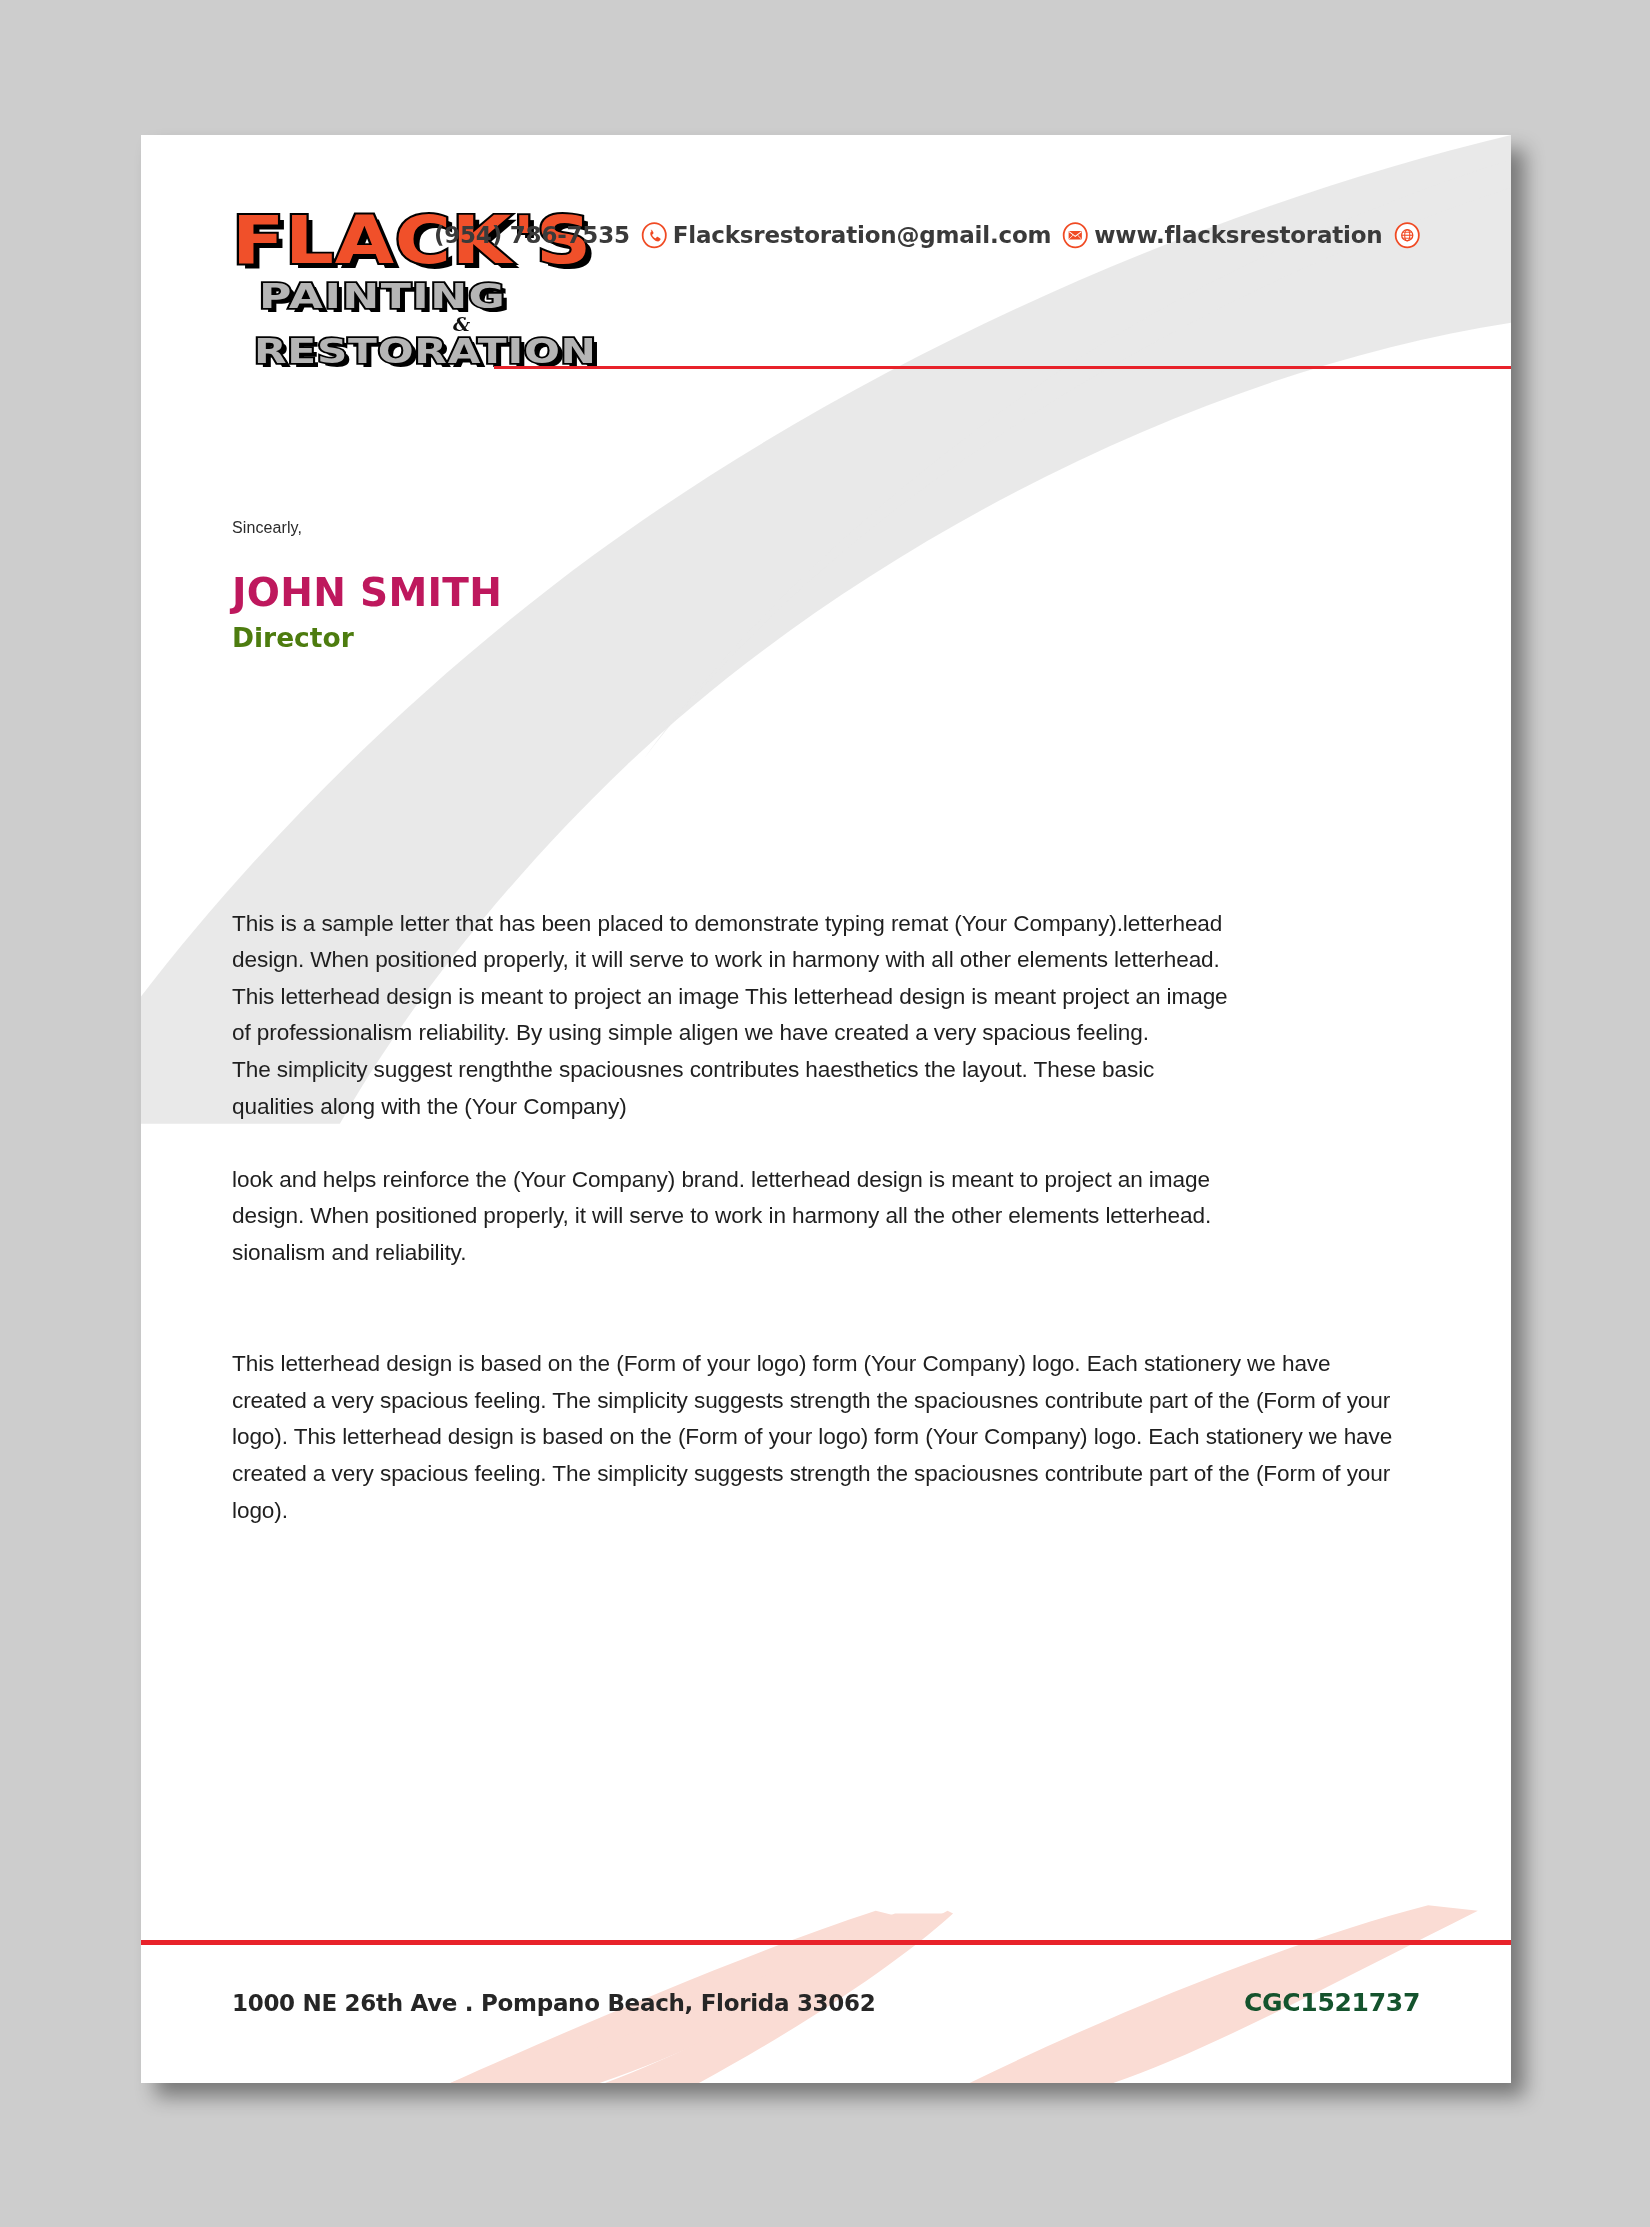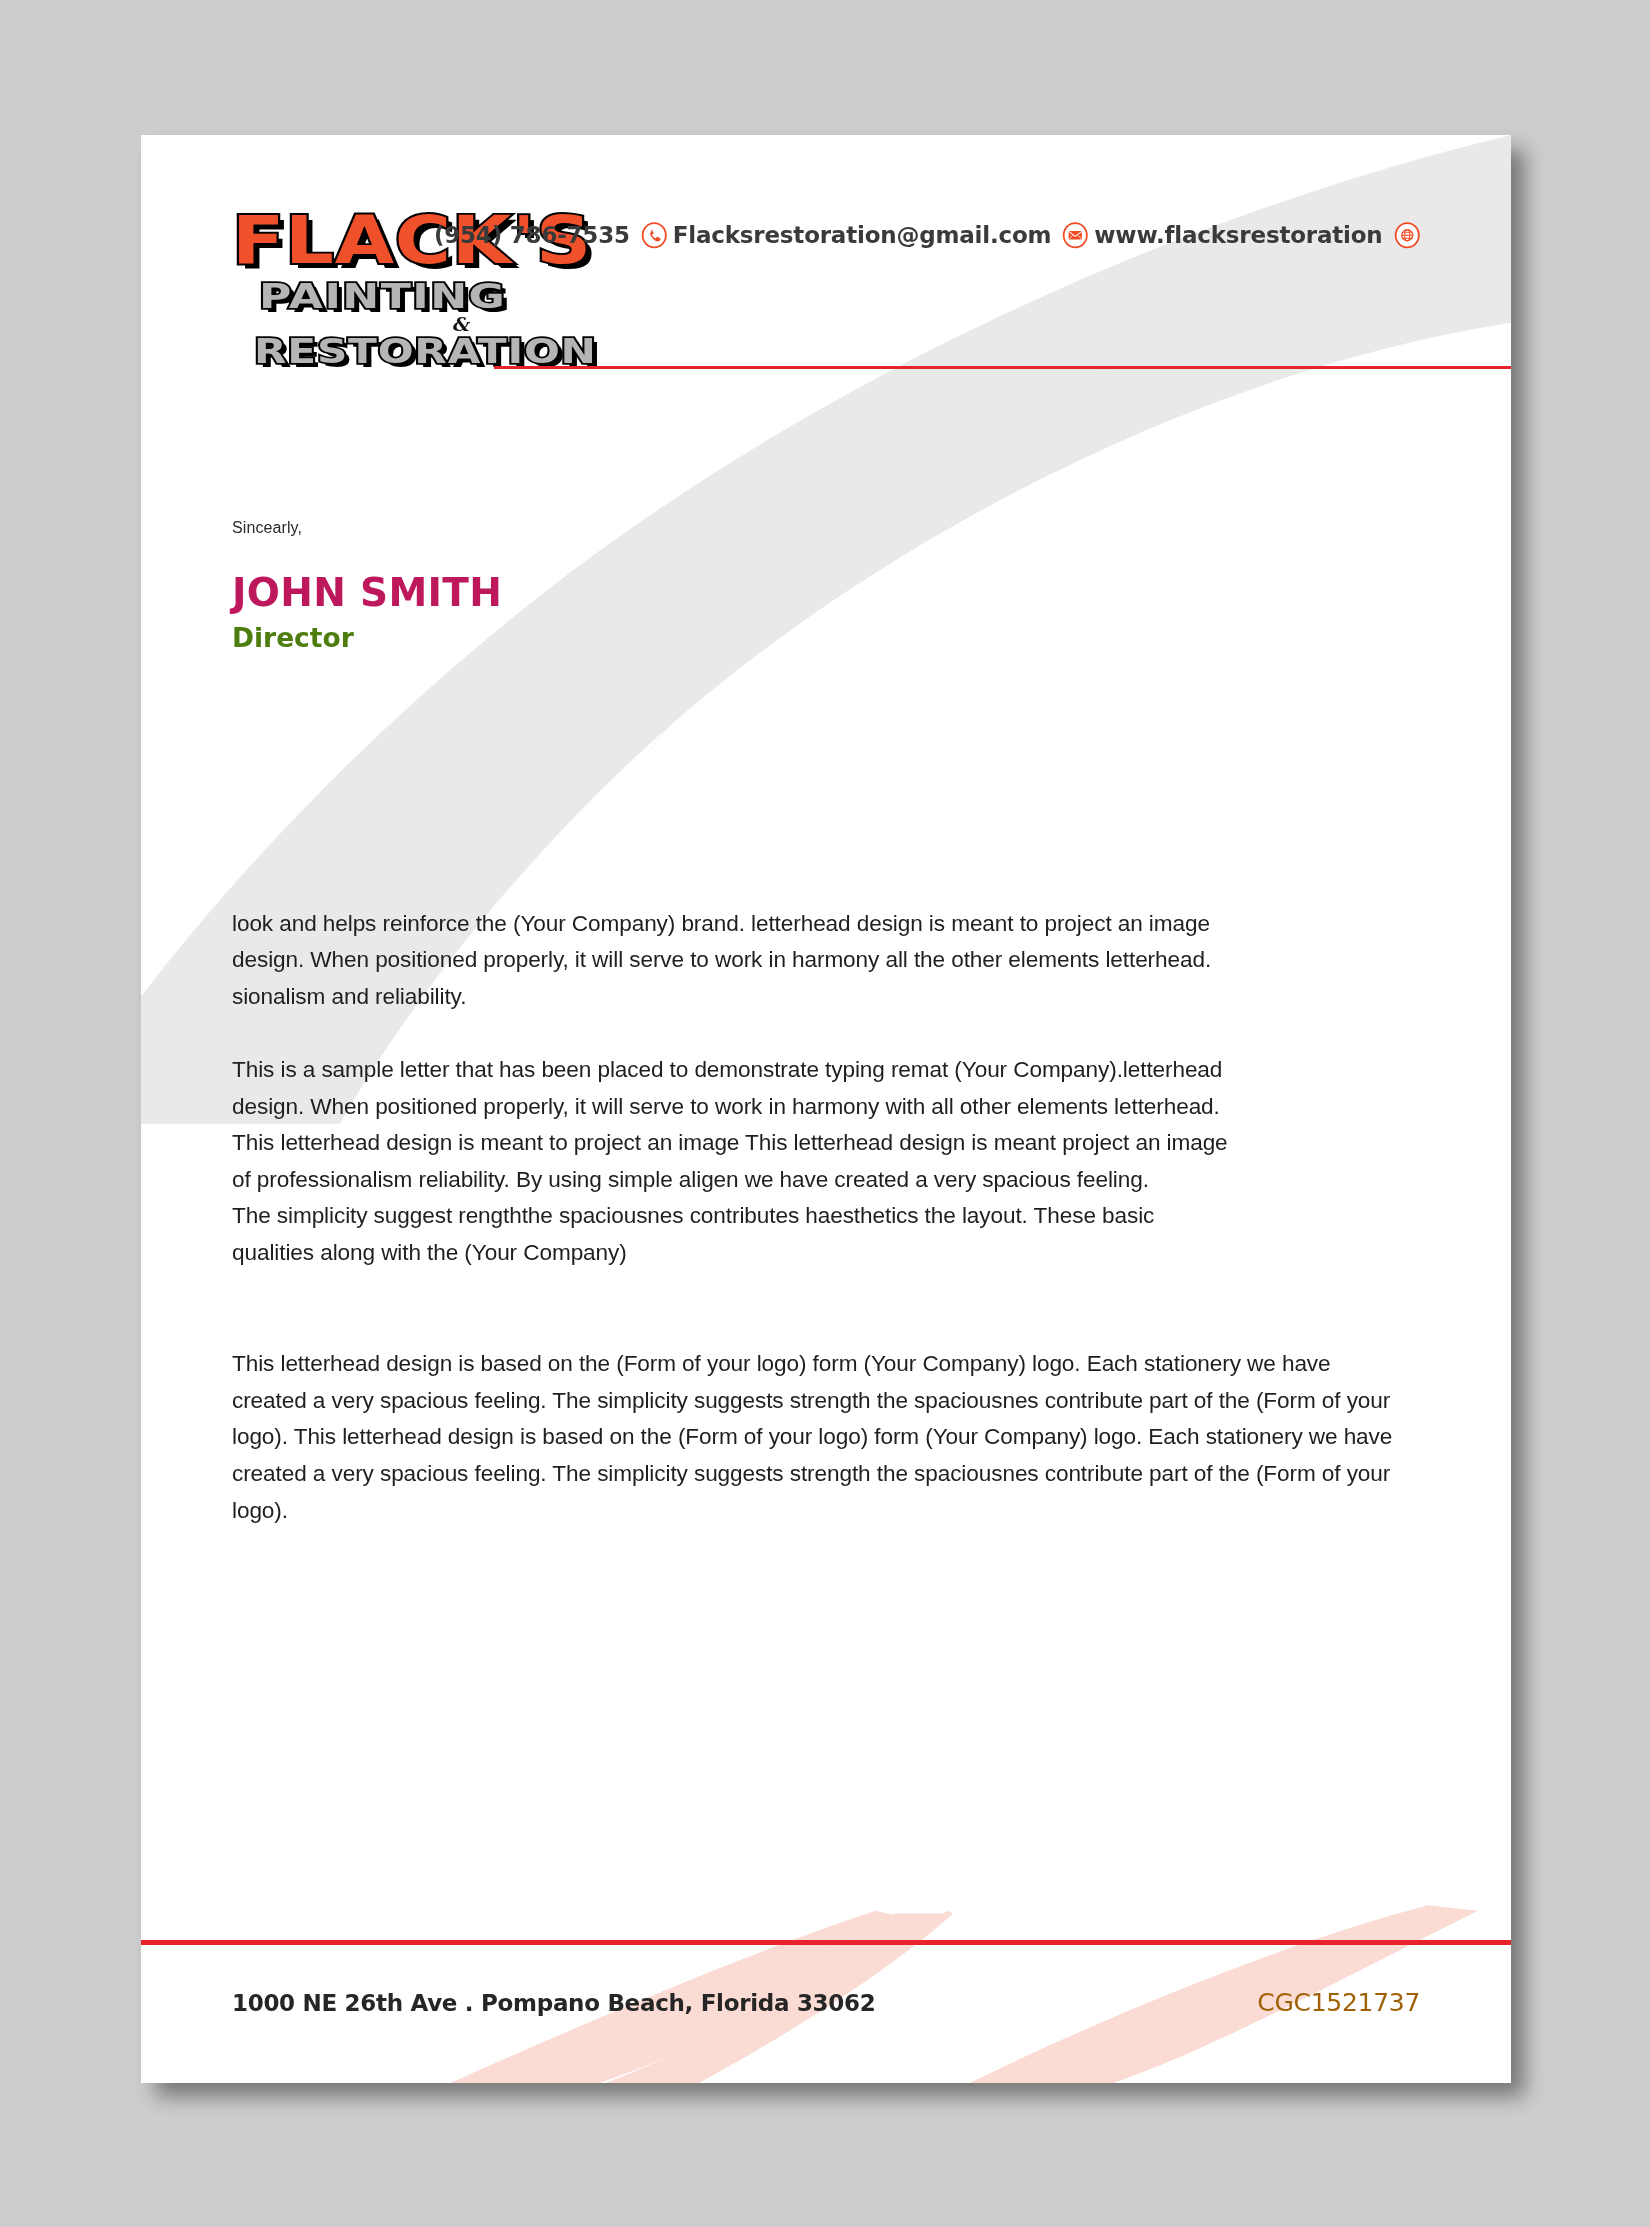"look and helps reinforce the" p.para { order: before "This is a sample letter" -> after "This is a sample letter" }
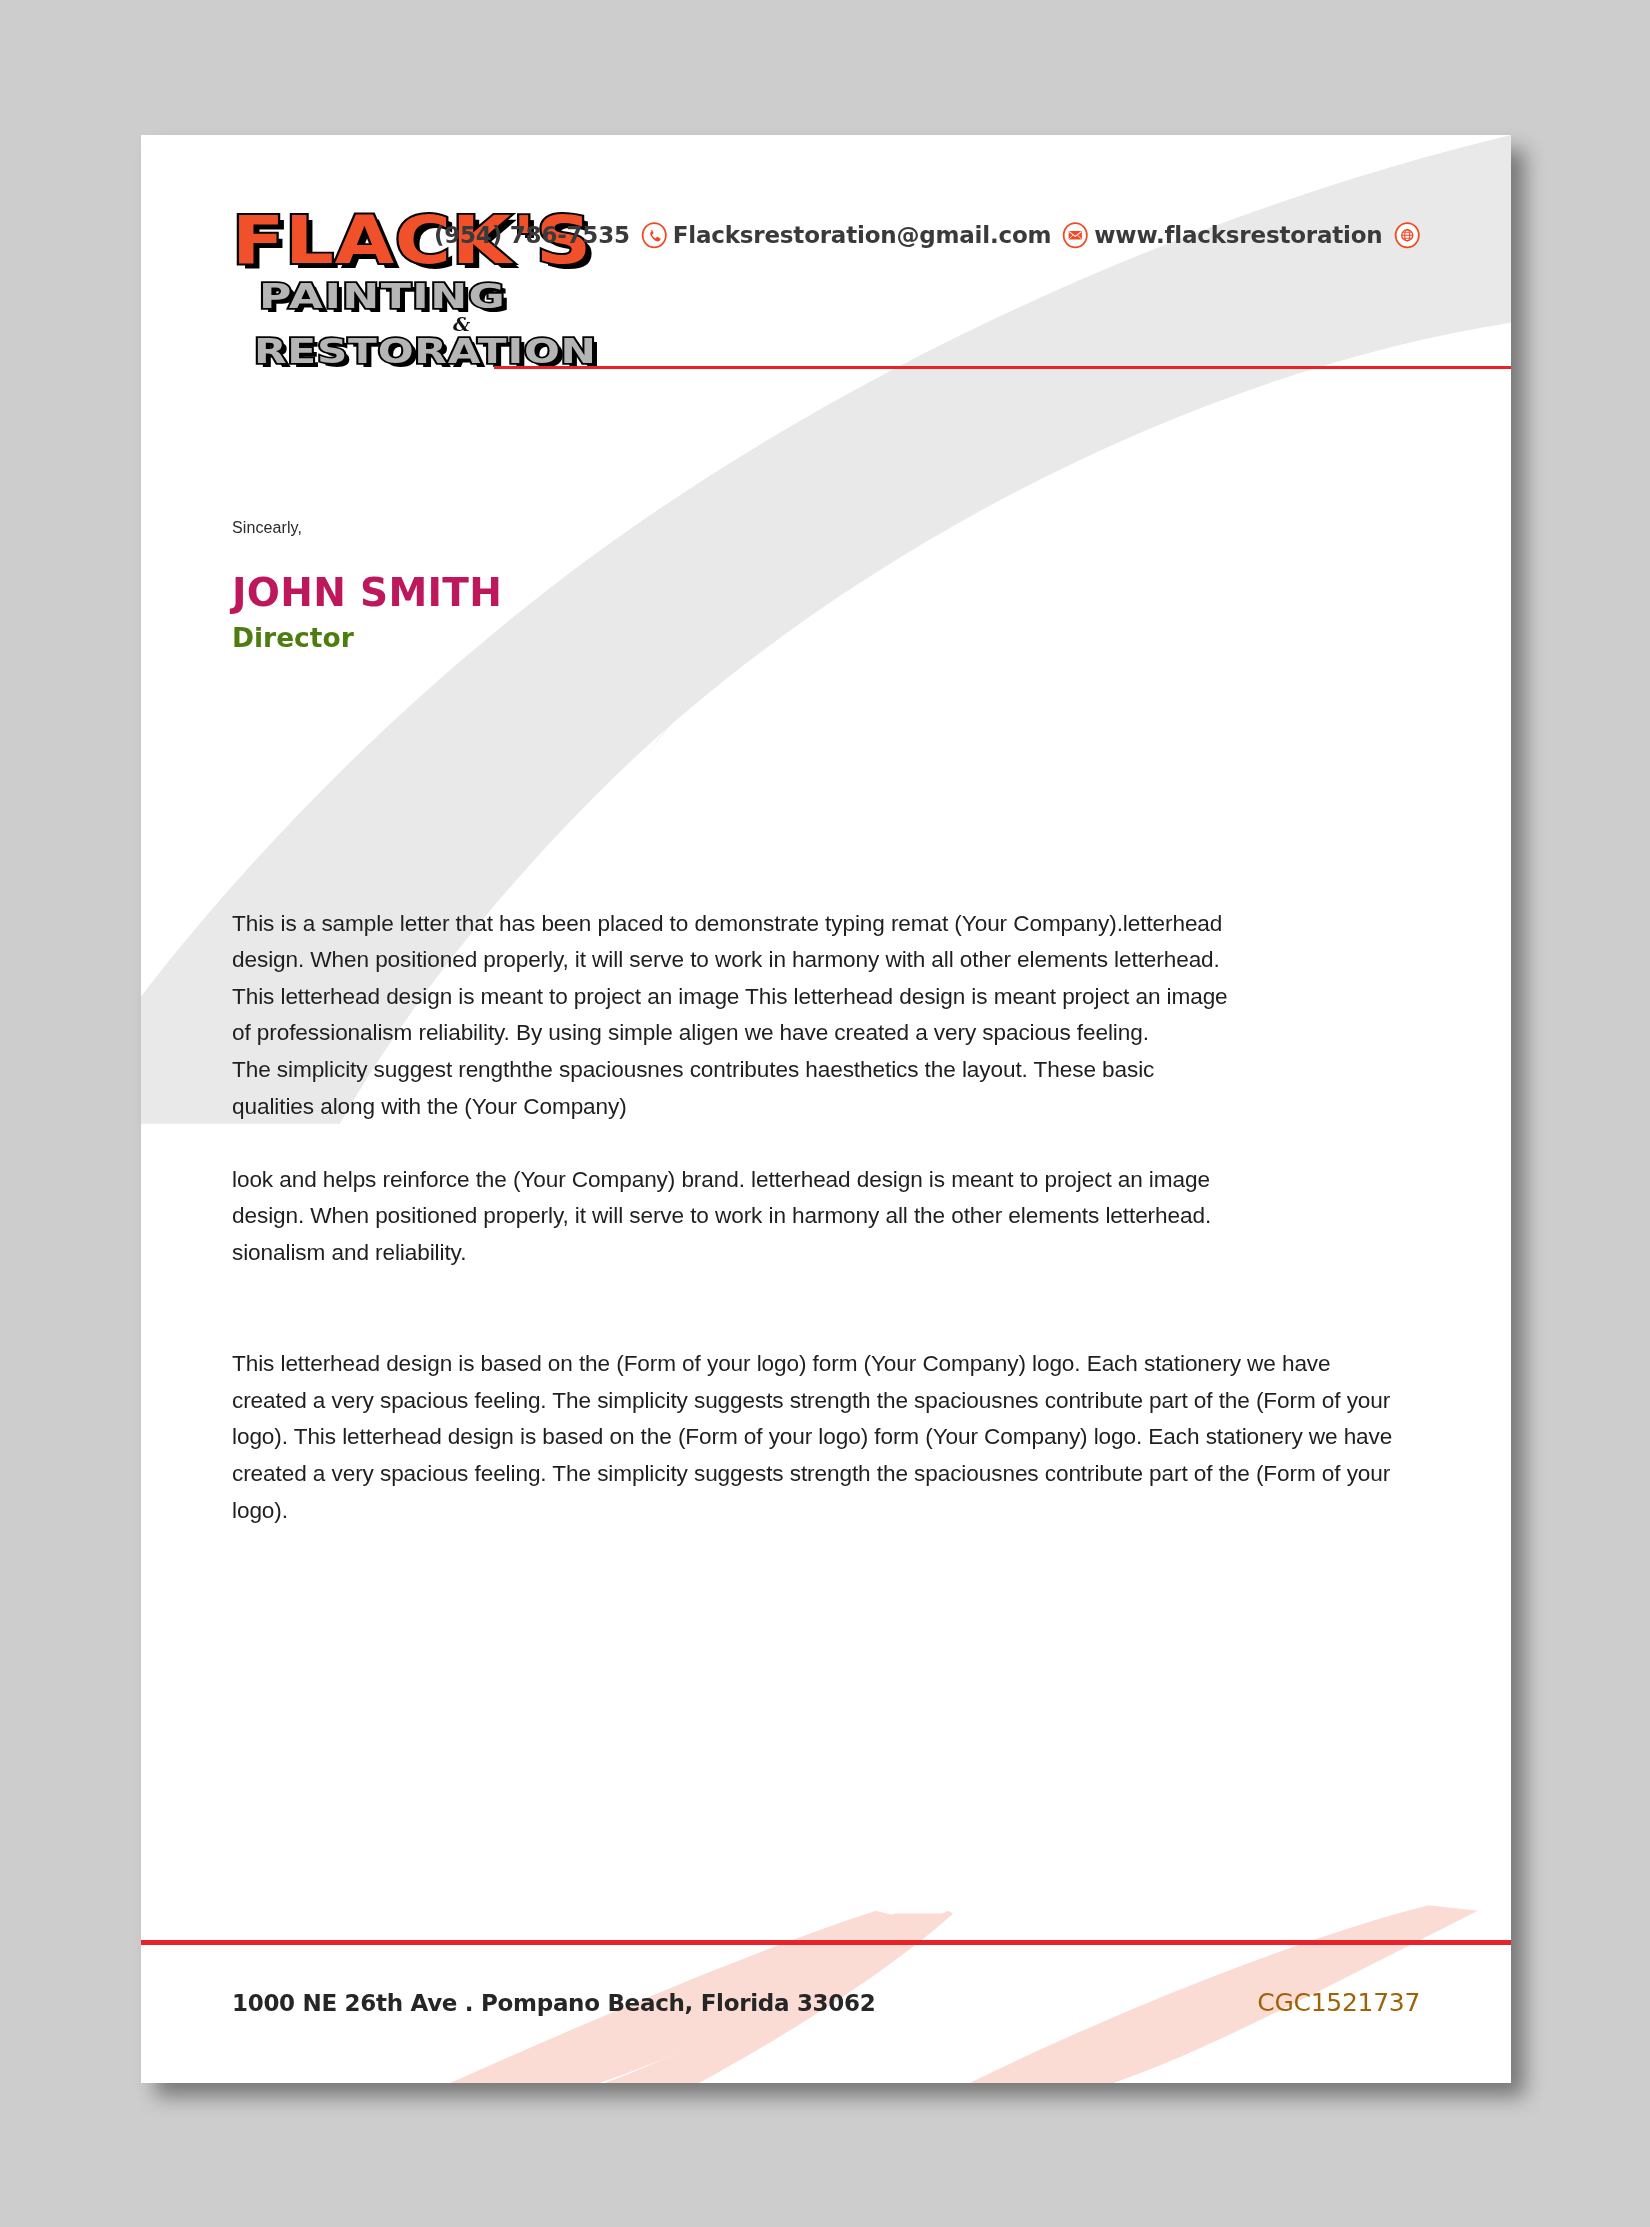"CGC1521737" .footer-license { color: #a16207 -> #14532d; font-weight: normal -> bold }
